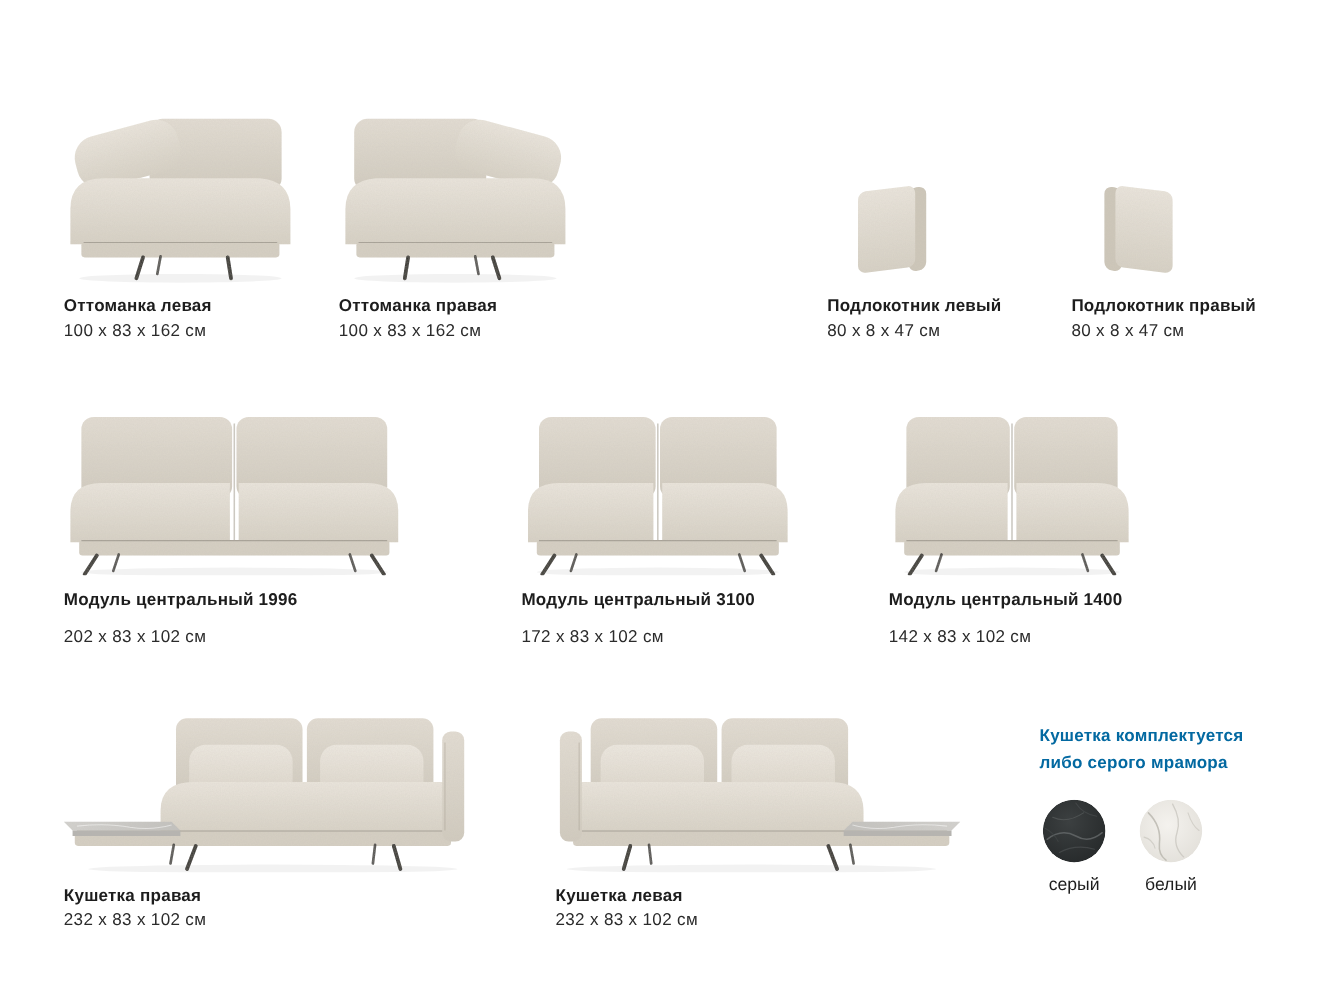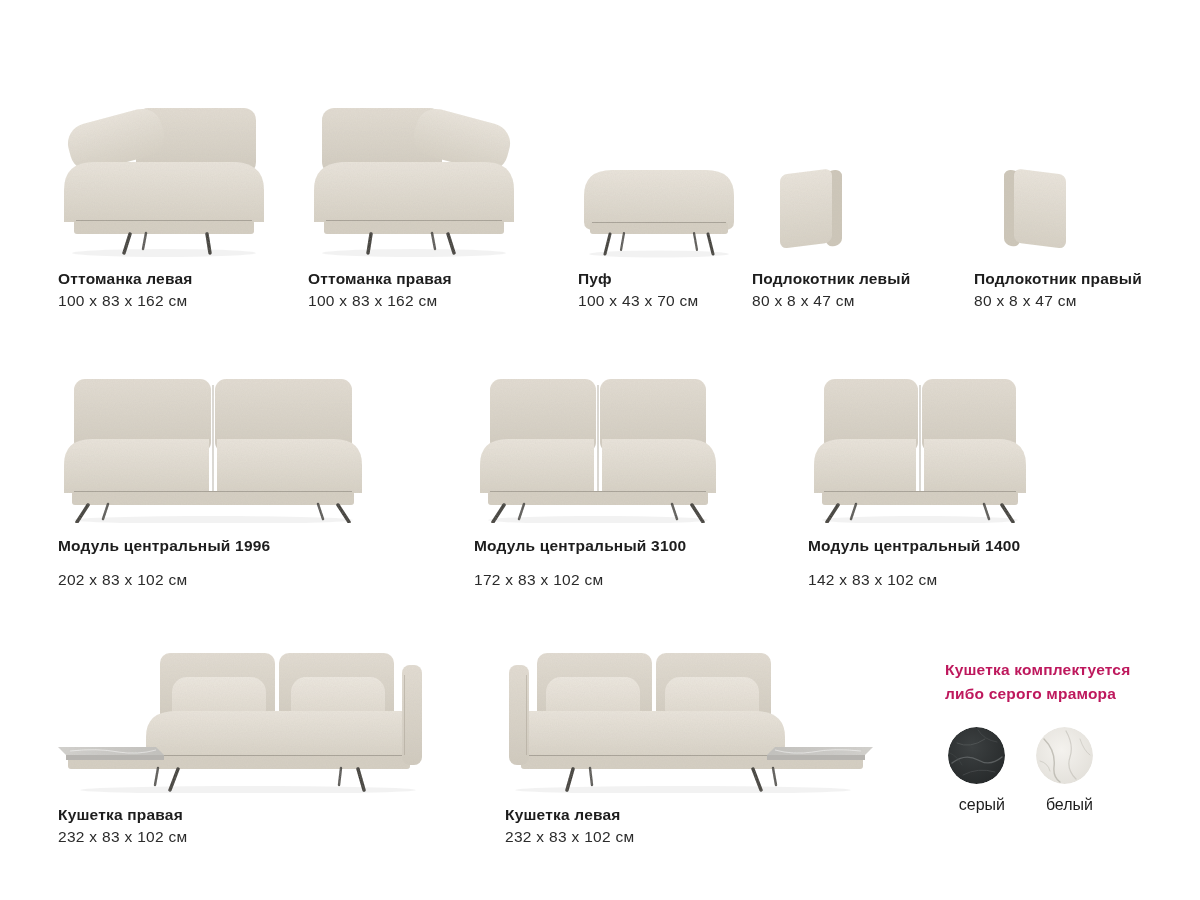"Пуф" div.card { html: <div> <div> <svg> <ellipse></ellipse> <g> <path></path> <rect></rect> <line></line> <path></path> <path></path> <path></path> <path></path> </g> </svg> </div> <div>Пуф</div> <div>100 x 43 x 70 см</div> </div> -> none }
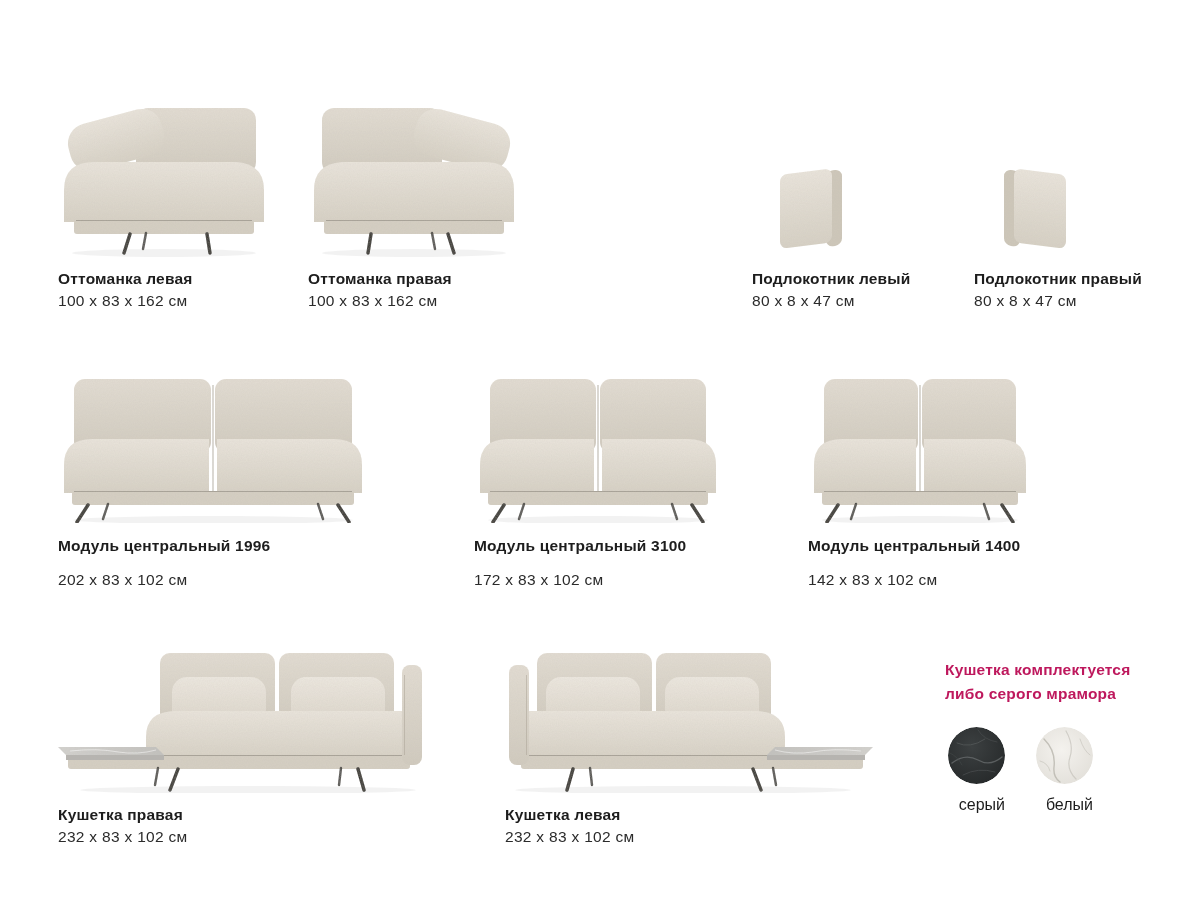"Кушетка комплектуется" .note-line { color: #be185d -> #0369a1 }
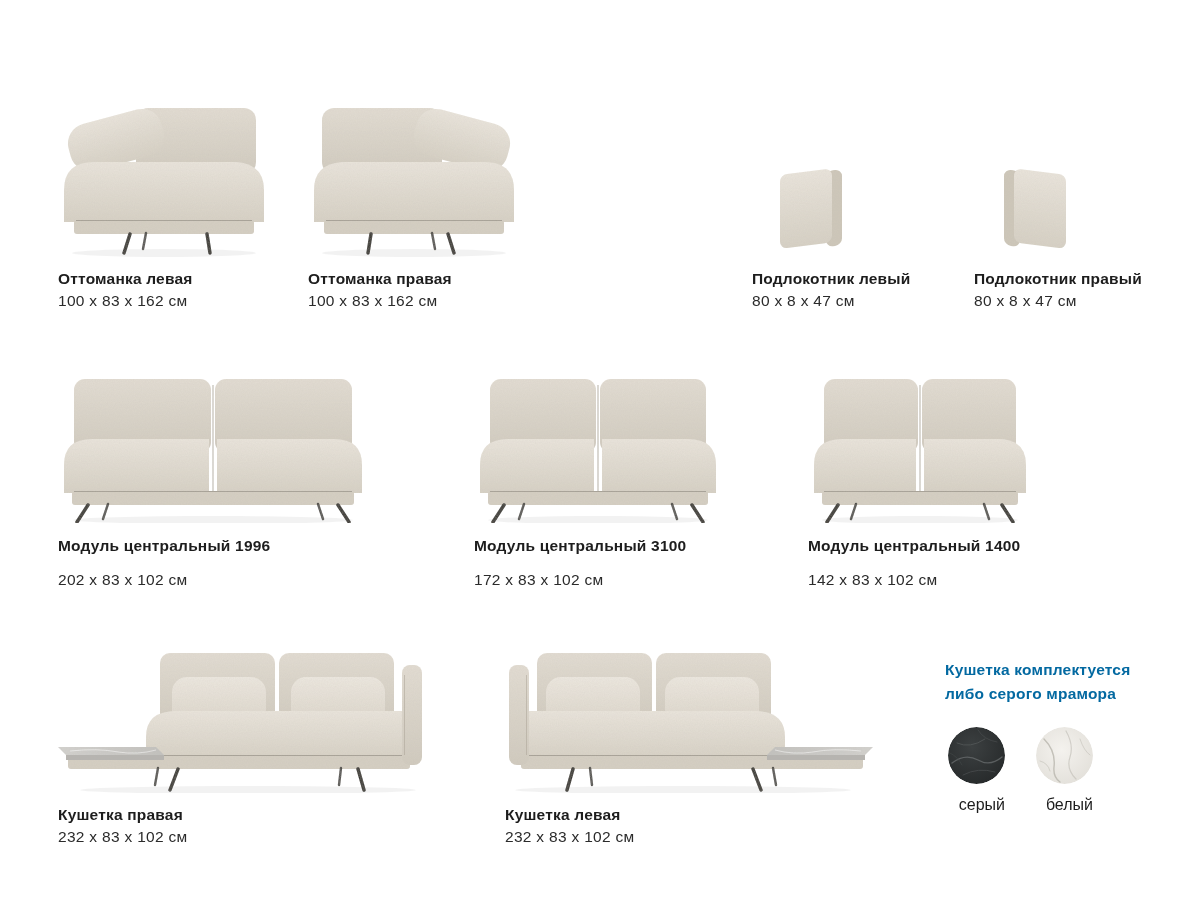"серый" .swatch { align-items: flex-end -> center }
